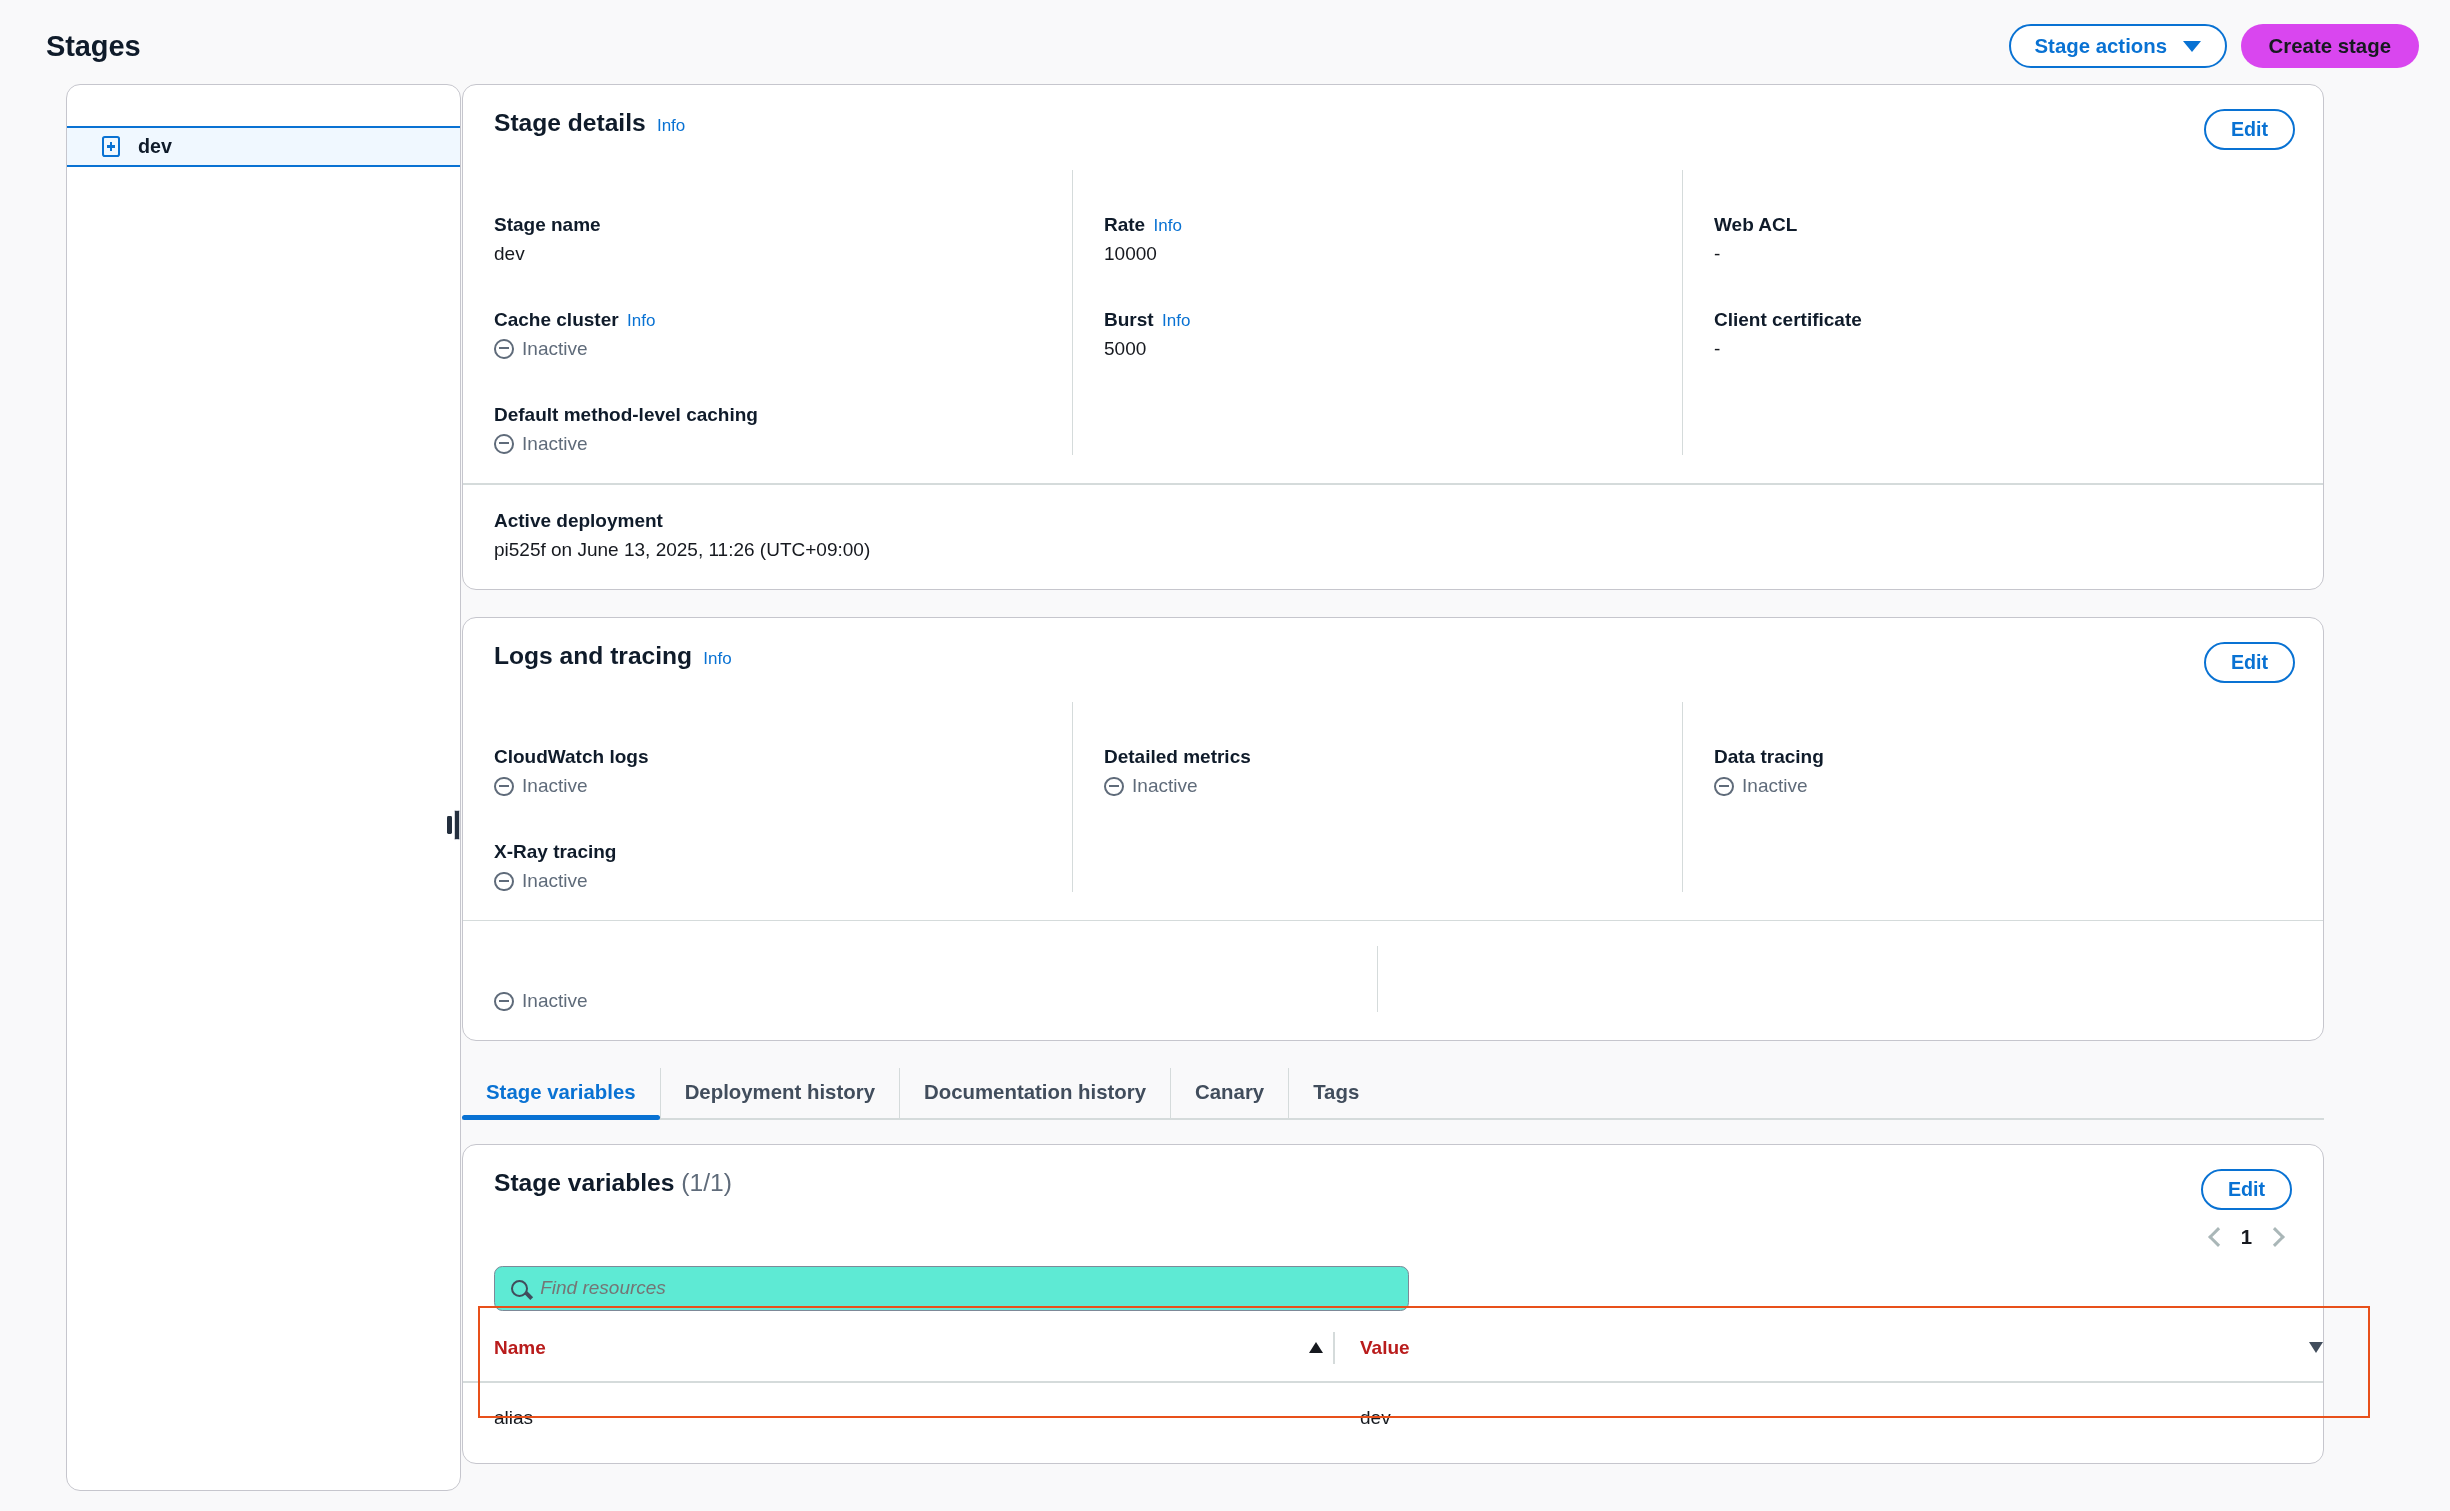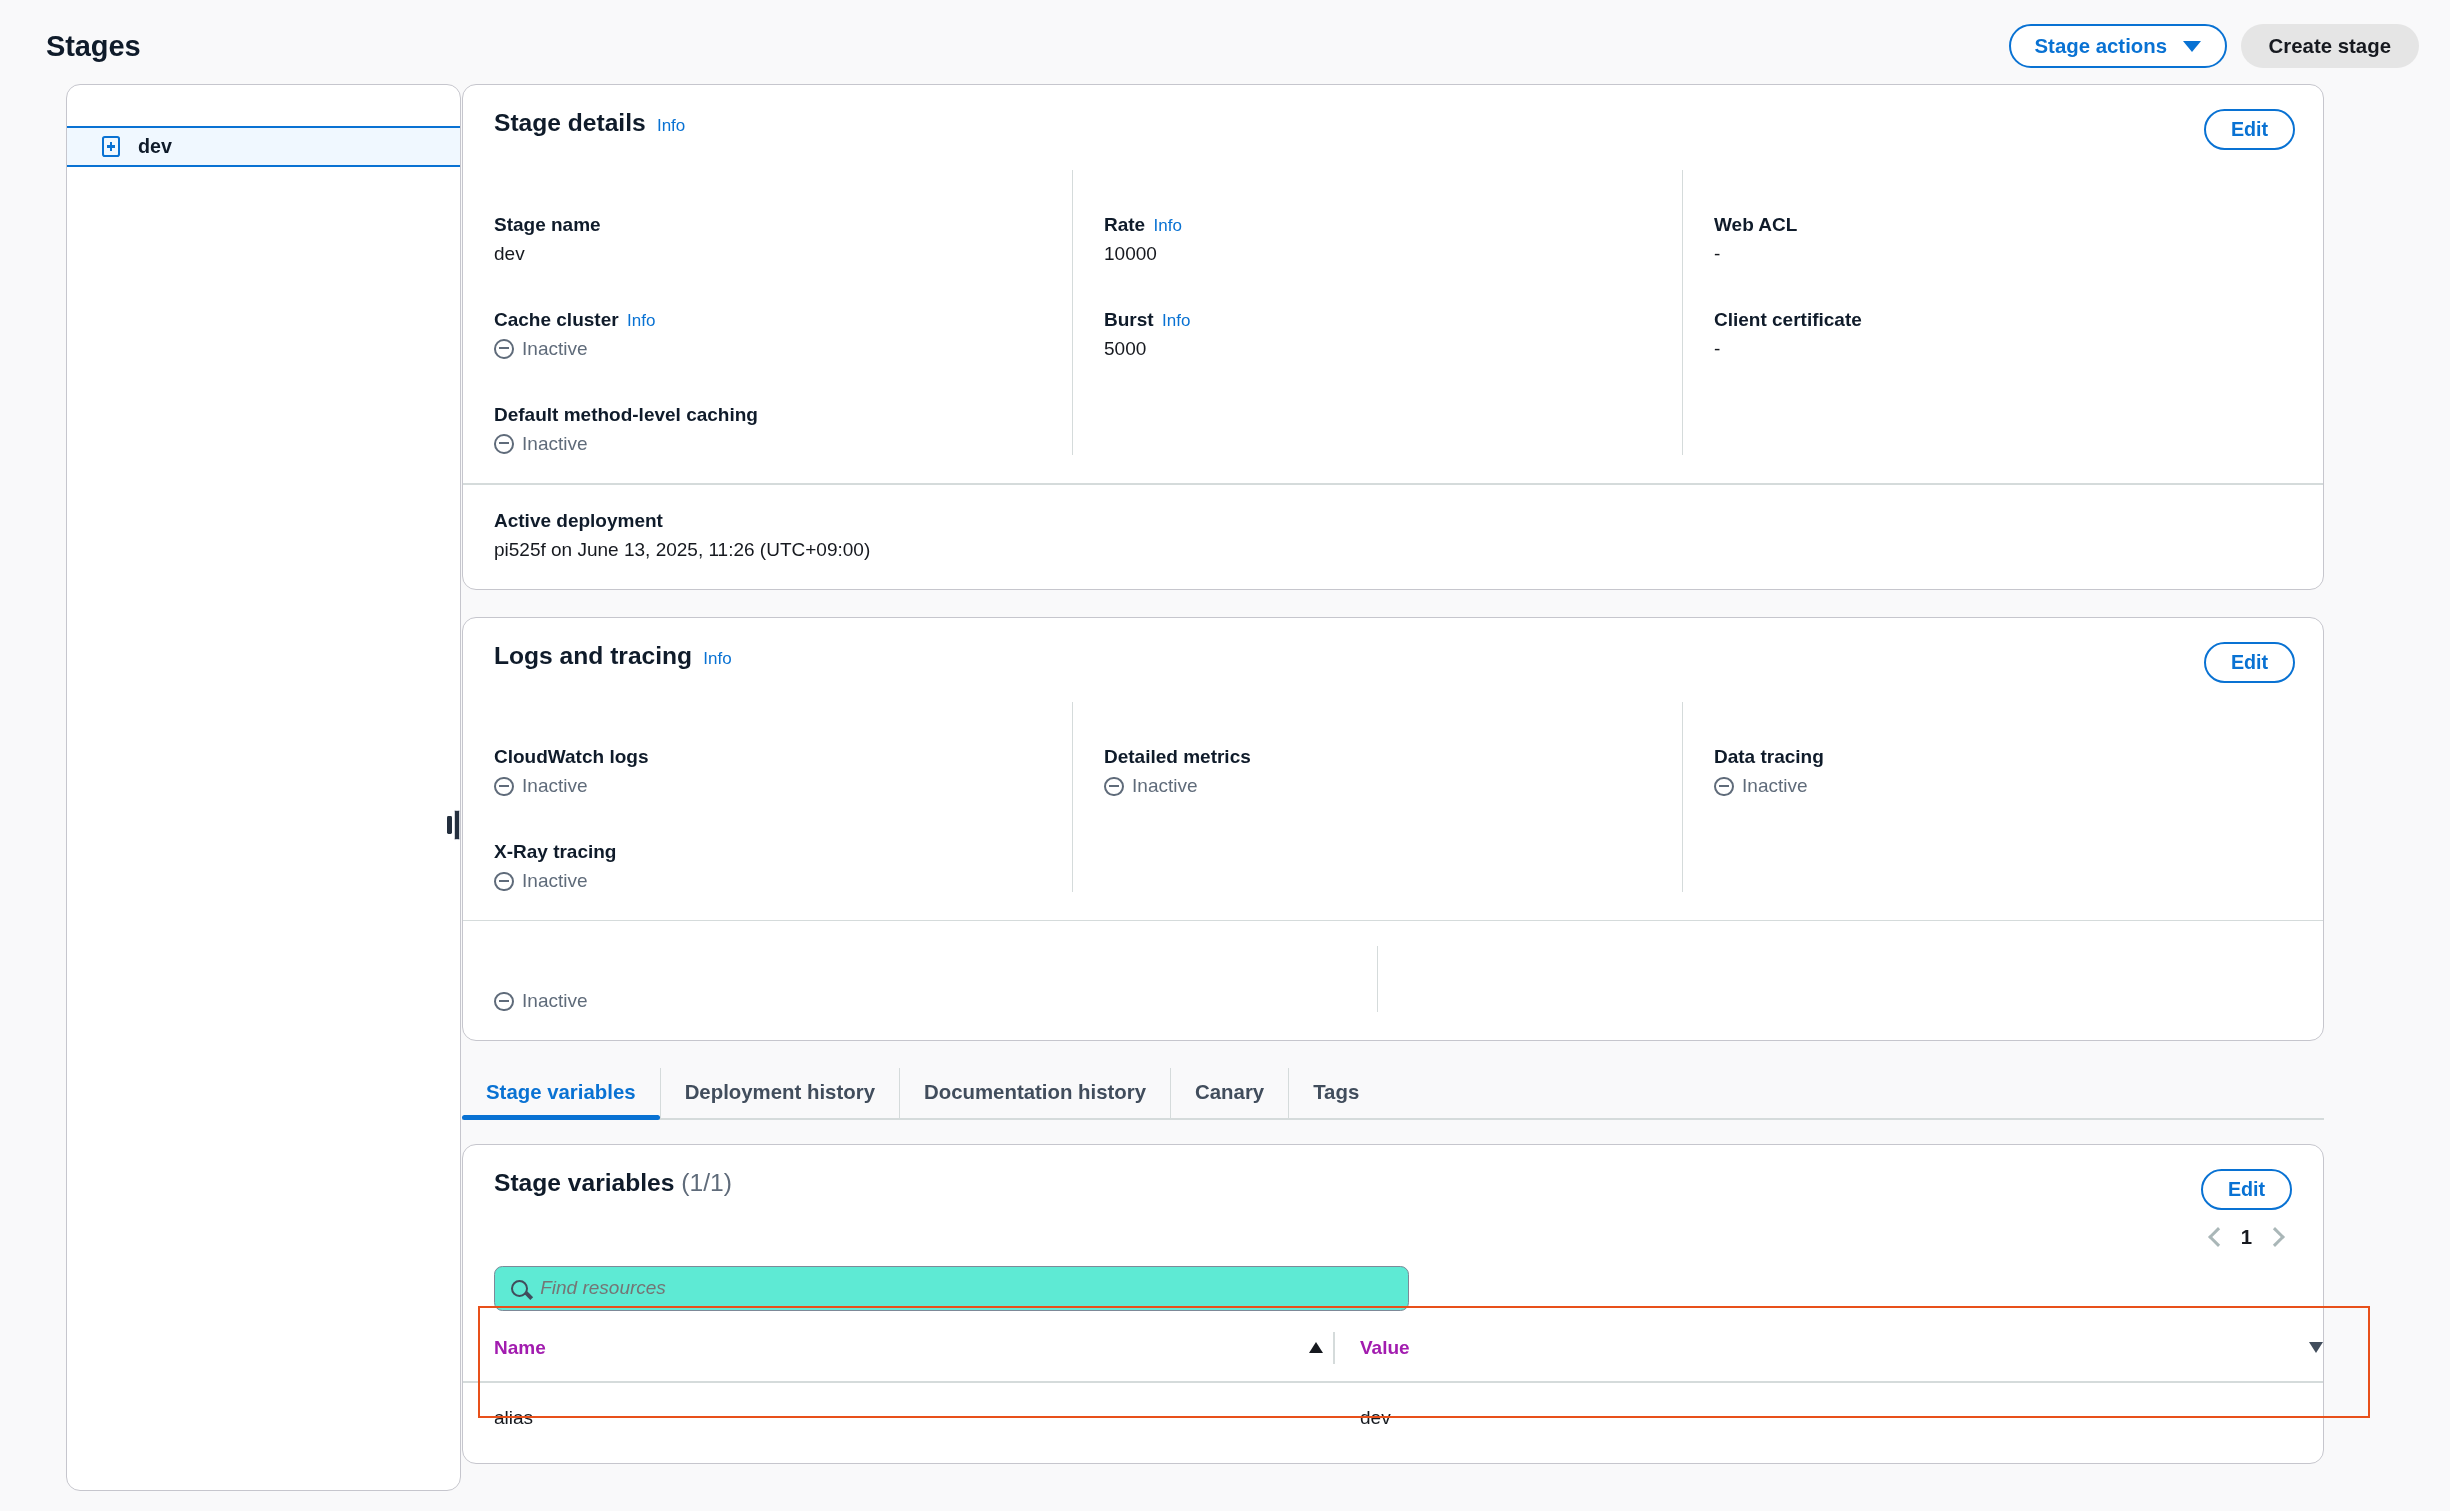"Create stage" .btn-primary { background: #e5e5e5 -> #d946ef }
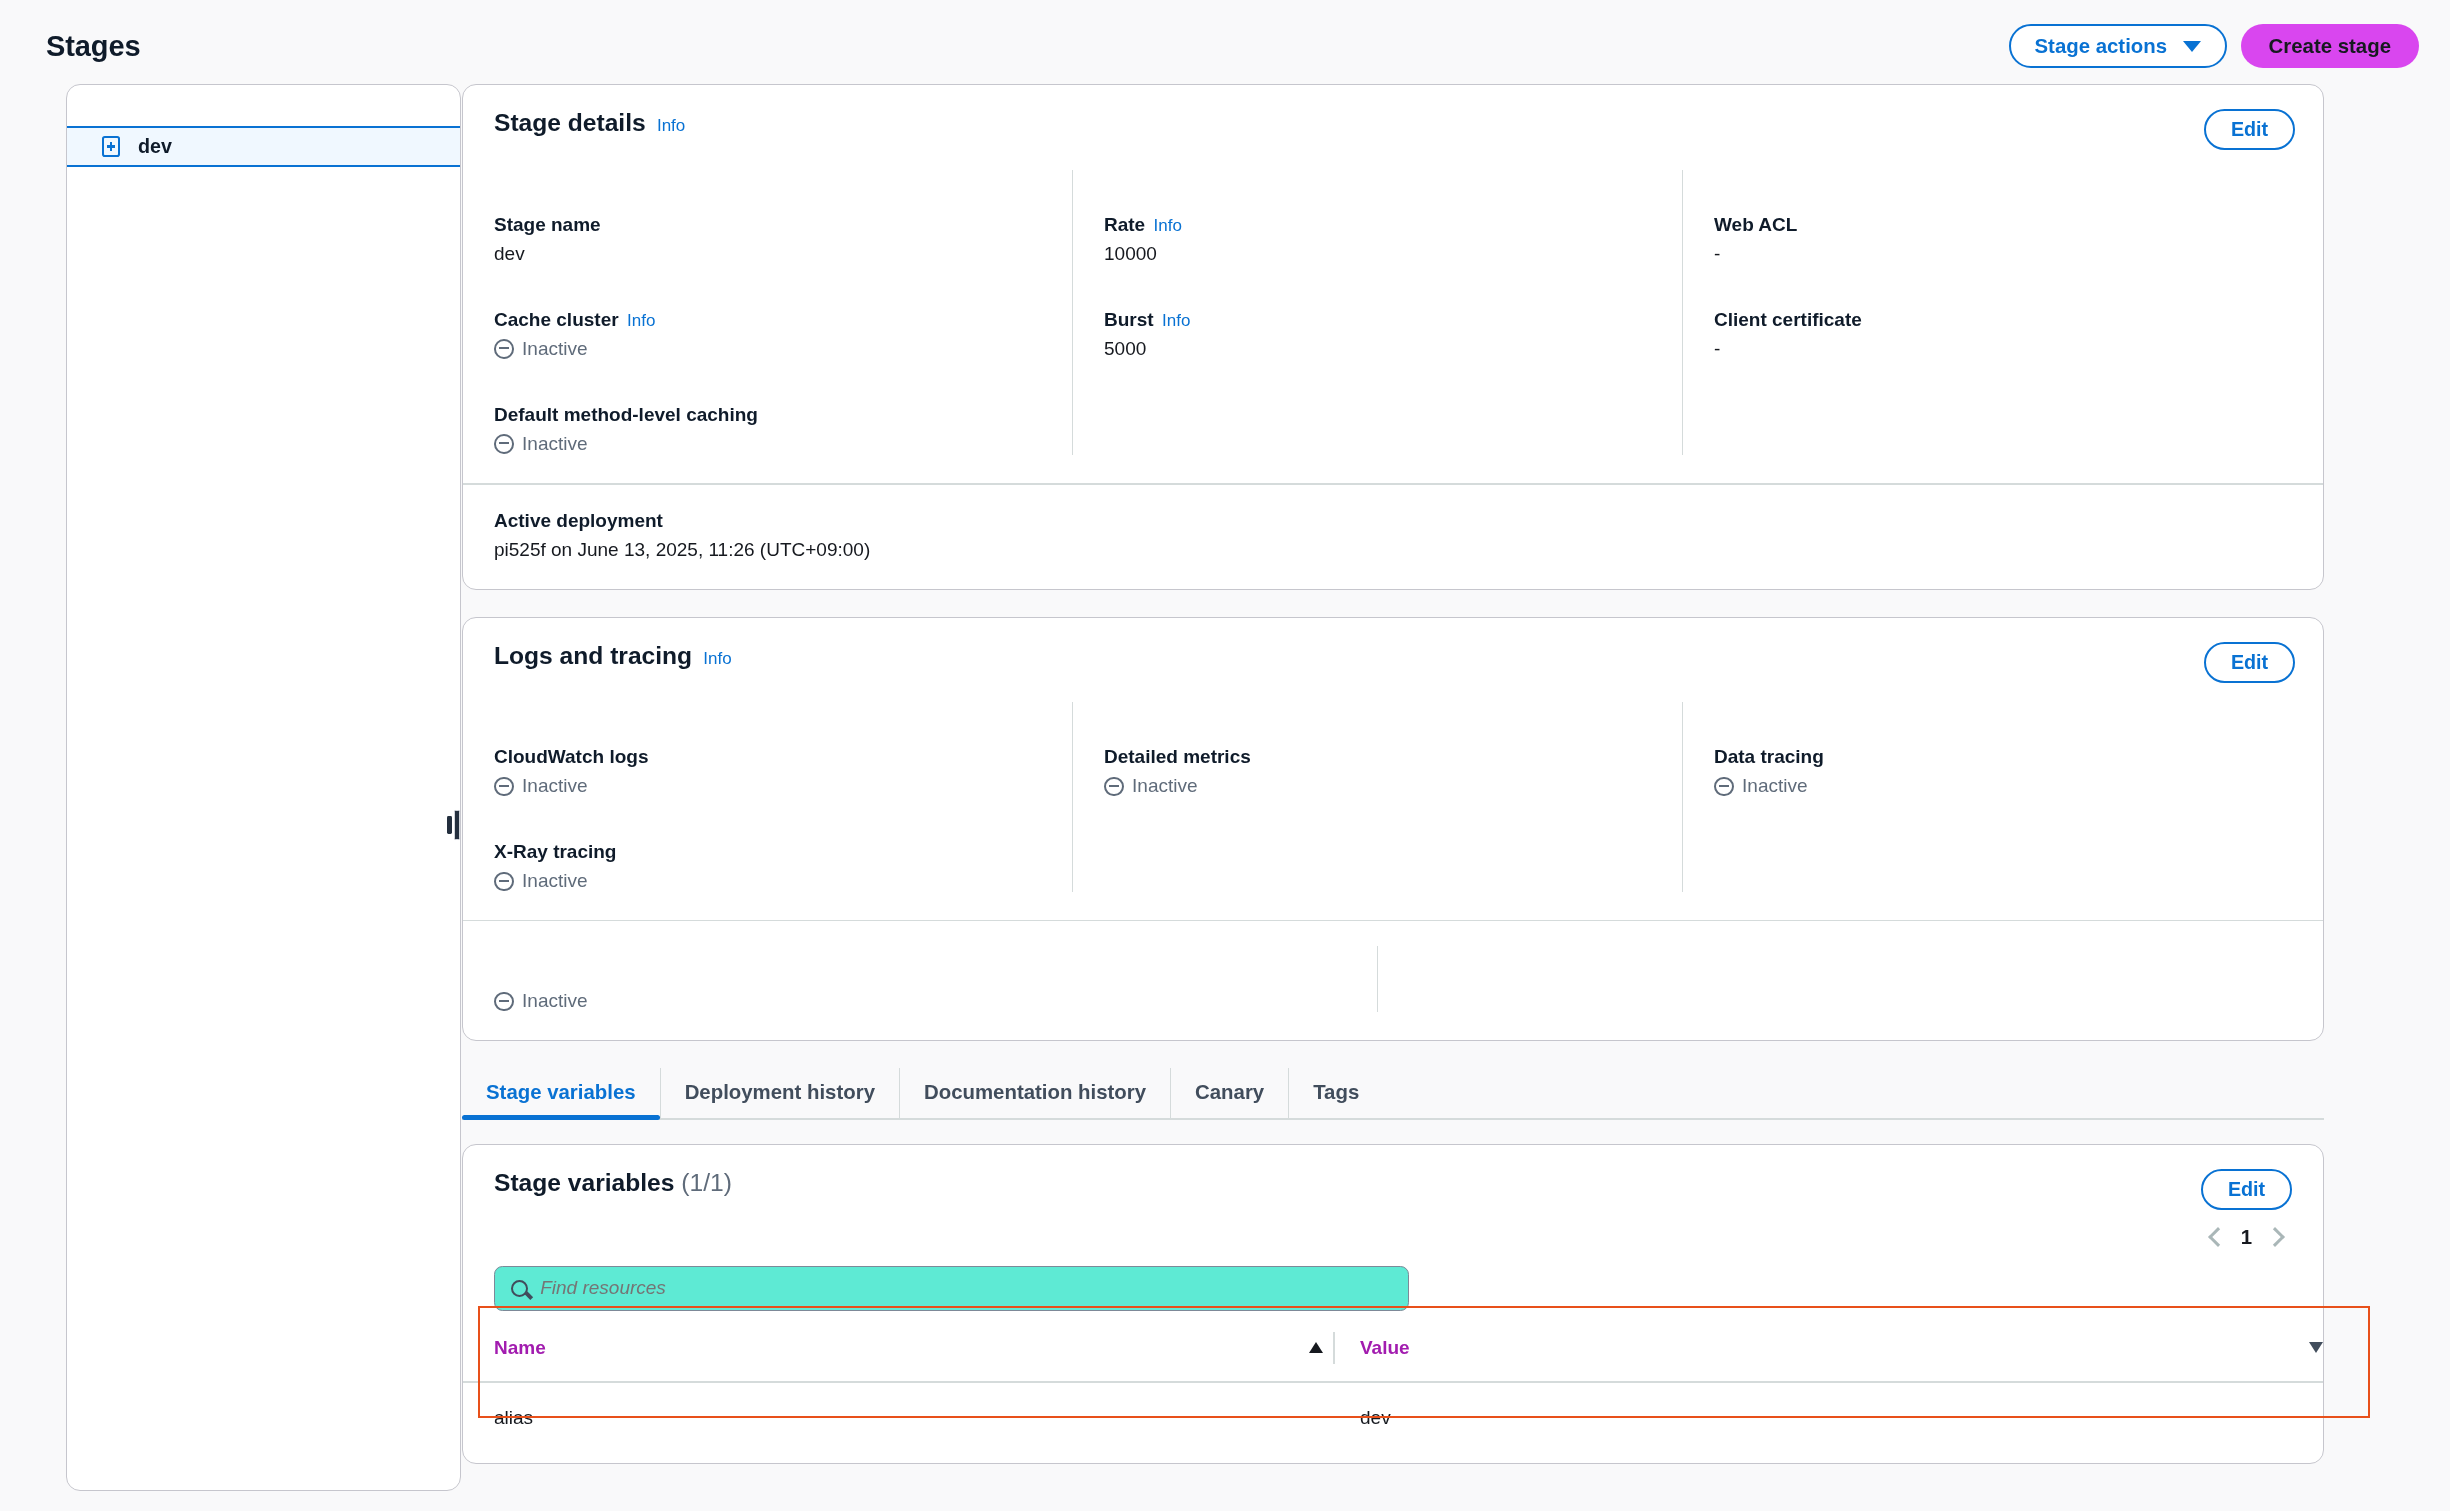"Name" table.sv-table th { color: #a21caf -> #b91c1c }
